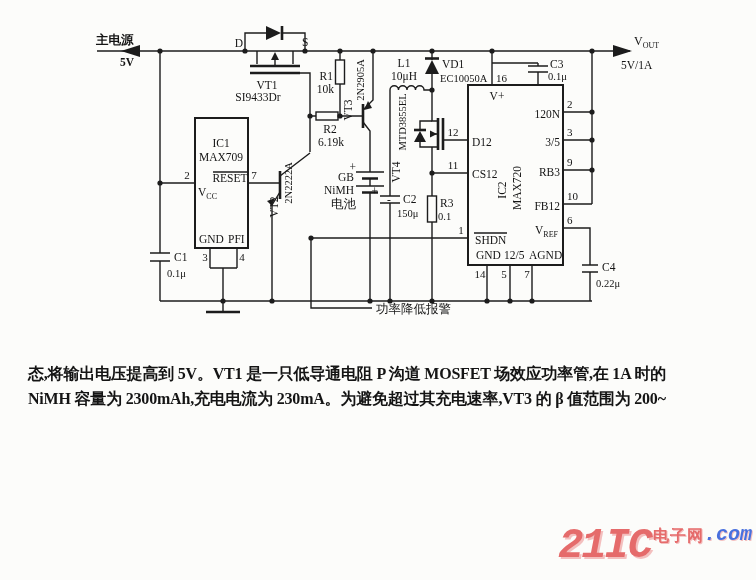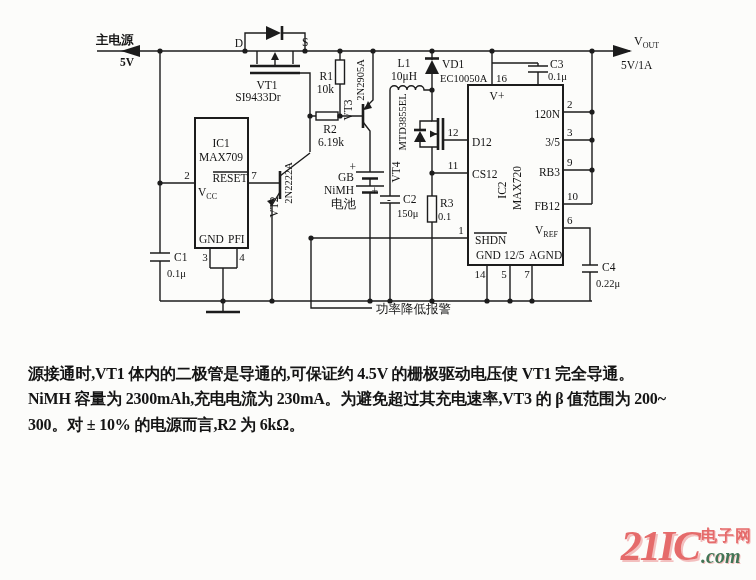"态,将输出电压提高到 5V。VT1 是一只低导通电阻 P 沟道" div { html: none -> <div>态,将输出电压提高到 5V。VT1 是一只低导通电阻 P 沟道 MOSFET 场效应功率管,在 1A 时的</div> }
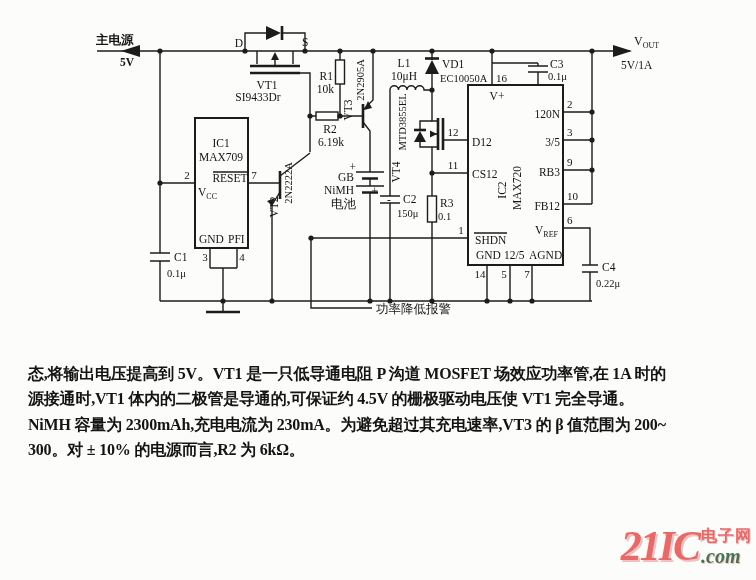"源接通时,VT1 体内的二极管是导通的,可保证约 4.5V 的栅极驱动电压使" div { html: <div>源接通时,VT1 体内的二极管是导通的,可保证约 4.5V 的栅极驱动电压使 VT1 完全导通。</div> -> none }
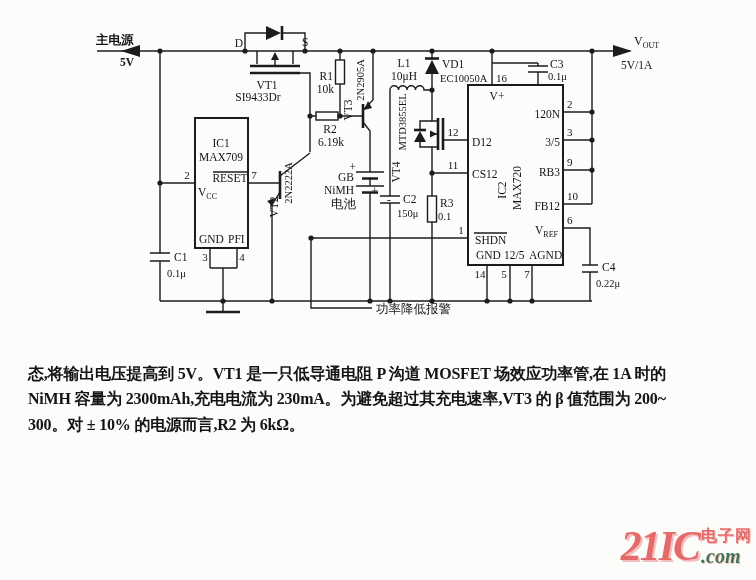"300。对 ± 10% 的电源而言,R2 为" div { html: <div>300。对 ± 10% 的电源而言,R2 为 6kΩ。</div> -> none }
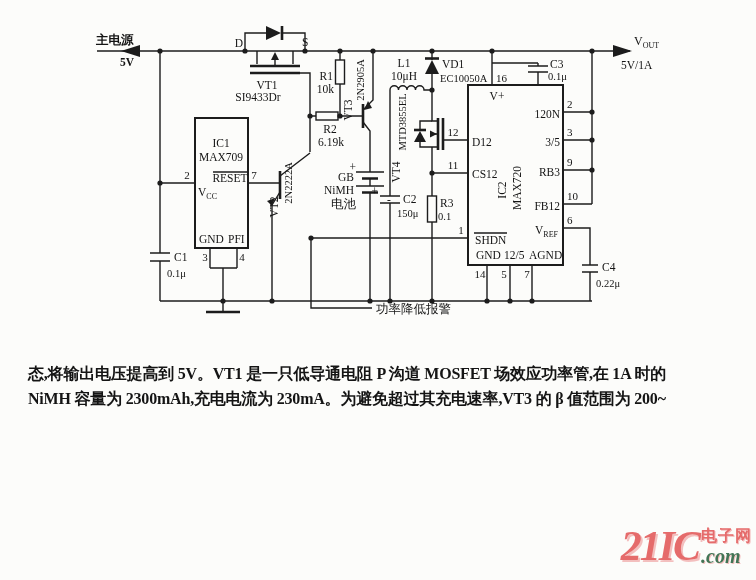"21IC" .watermark { font-family: Liberation Serif, serif -> Liberation Mono, monospace }
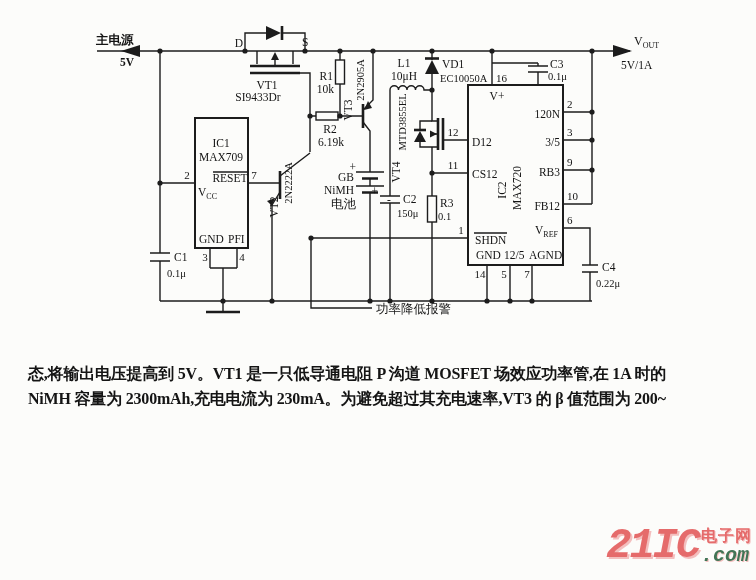"电子网" .wm-right { flex-direction: column -> row }
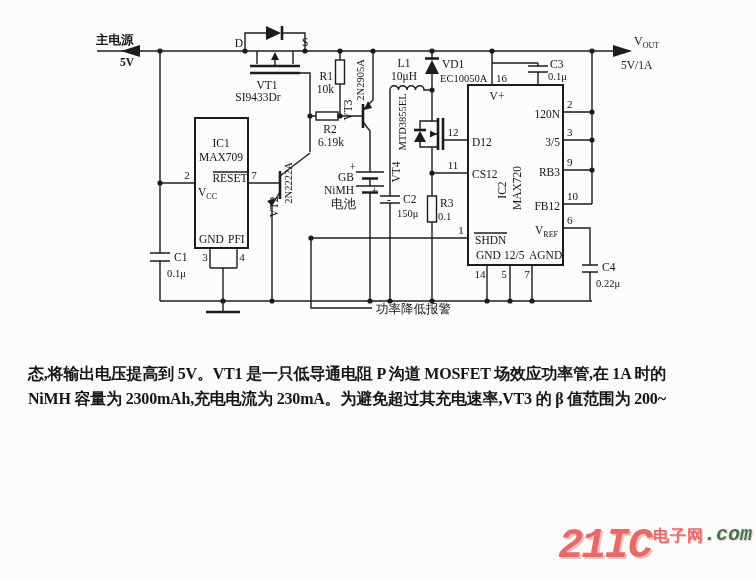".com" .wm-domain { color: #14532d -> #1d4ed8 }
